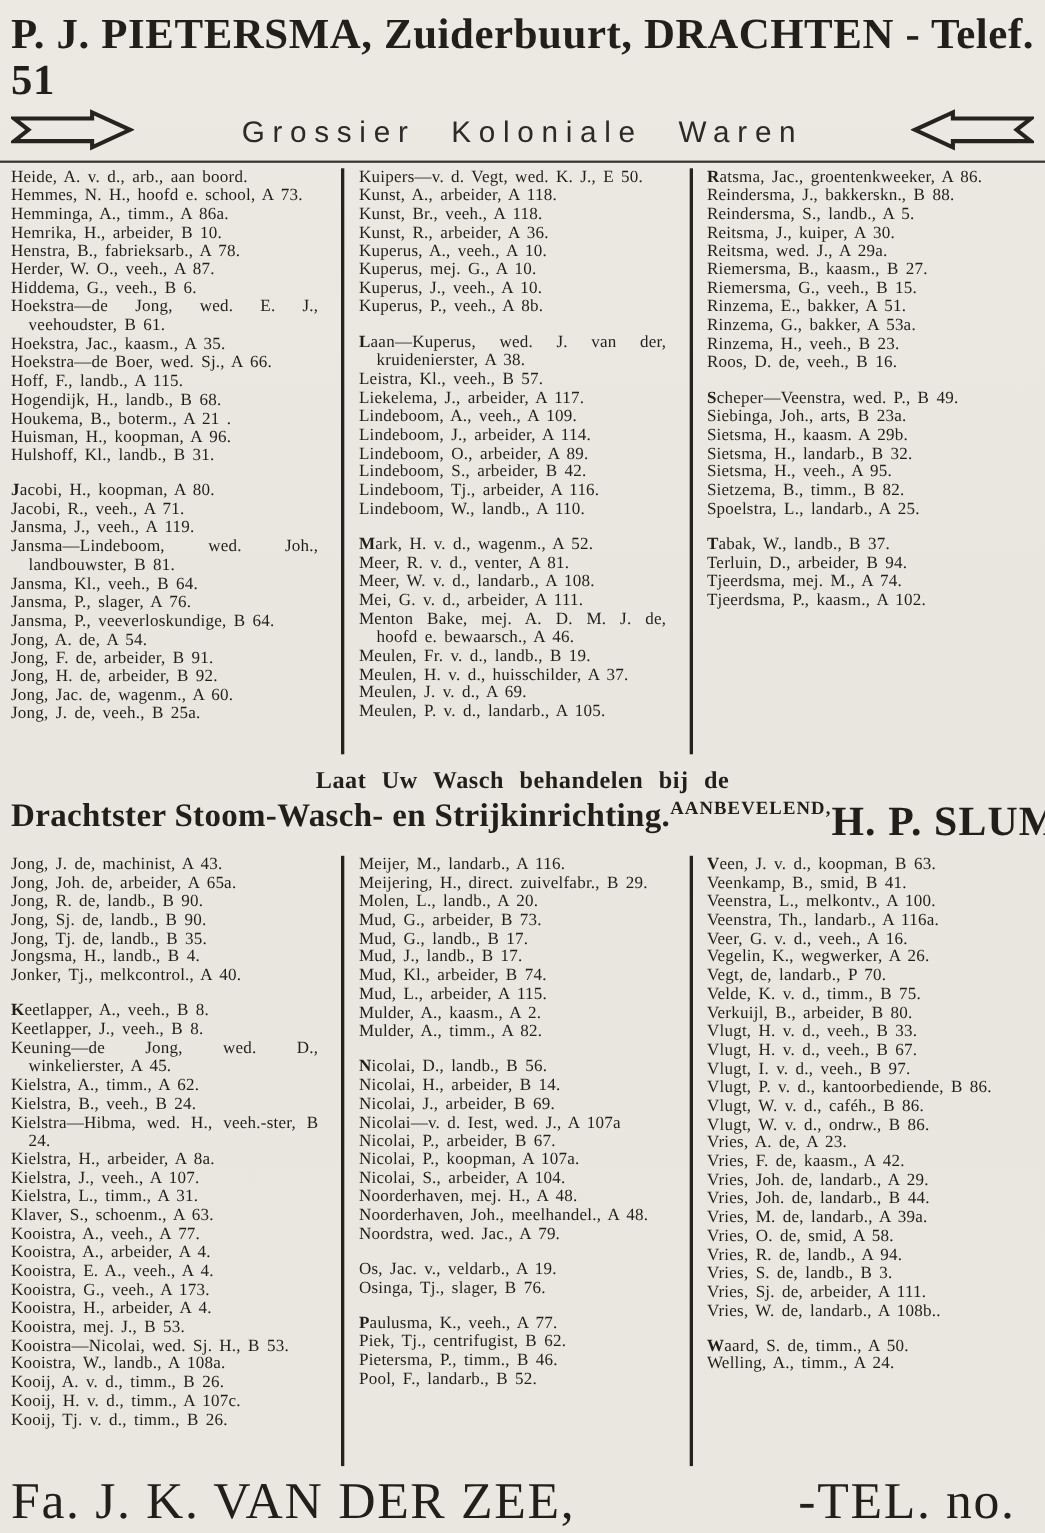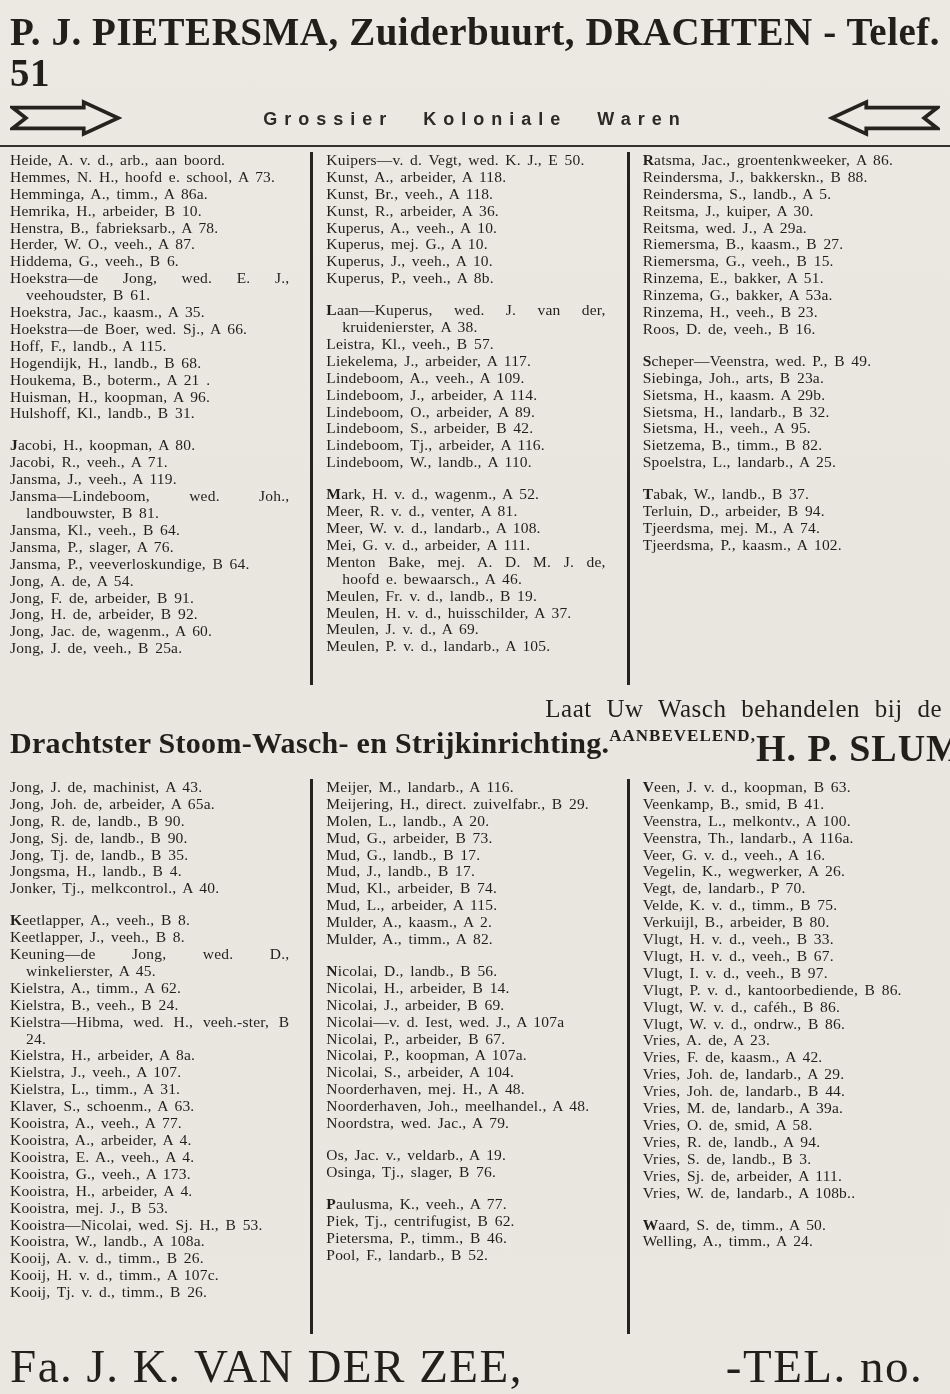"Grossier Koloniale Waren" .sub-text { font-size: 18px -> 27px; font-weight: 700 -> 400 }
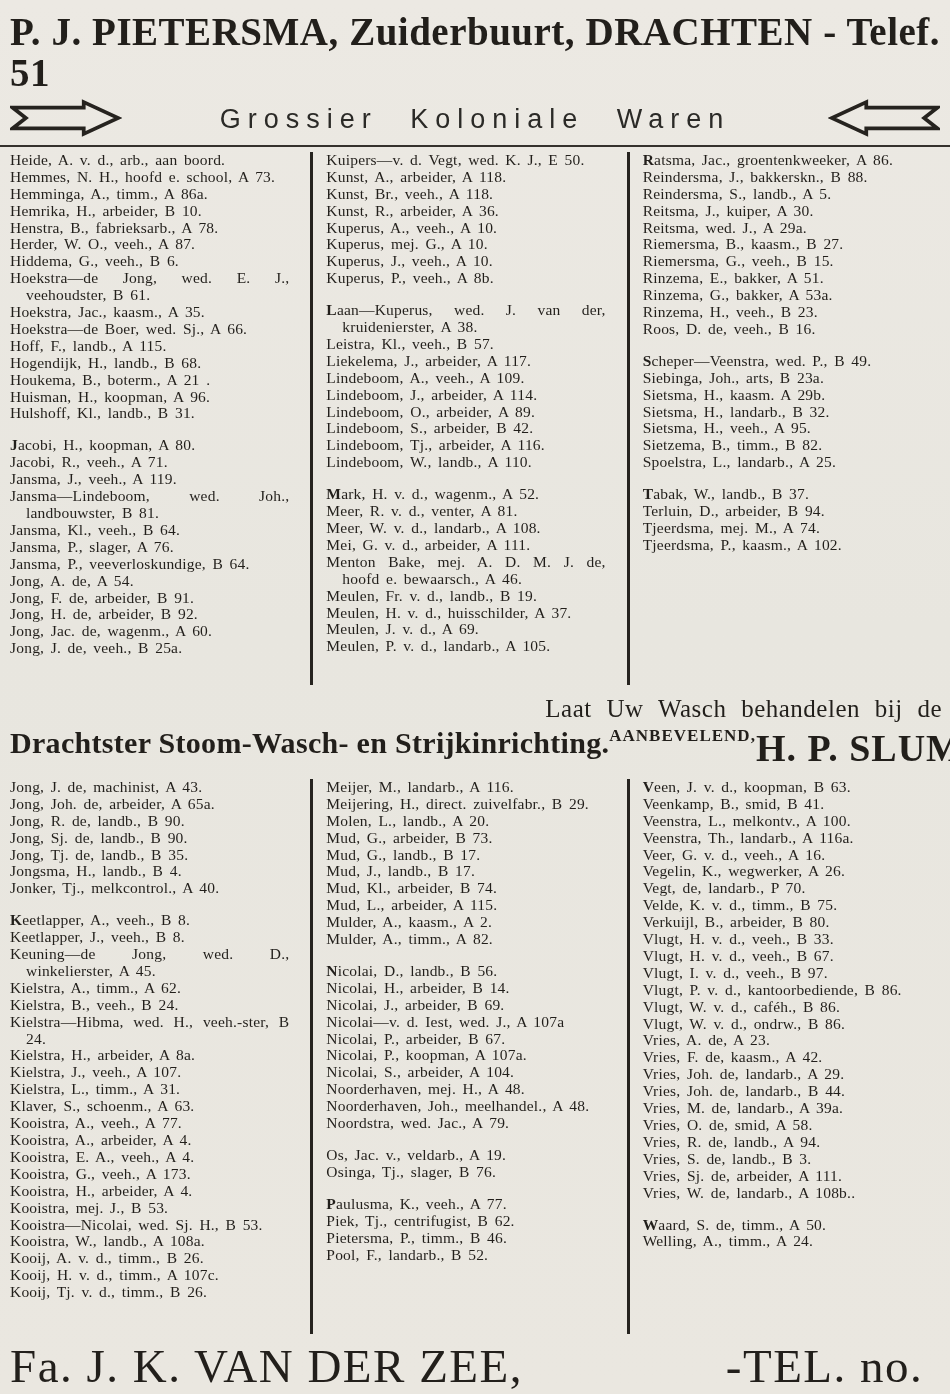"Laat Uw Wasch behandelen bij" .mid-line1 { font-size: 25px -> 22px; font-weight: normal -> bold; text-align: right -> center }
